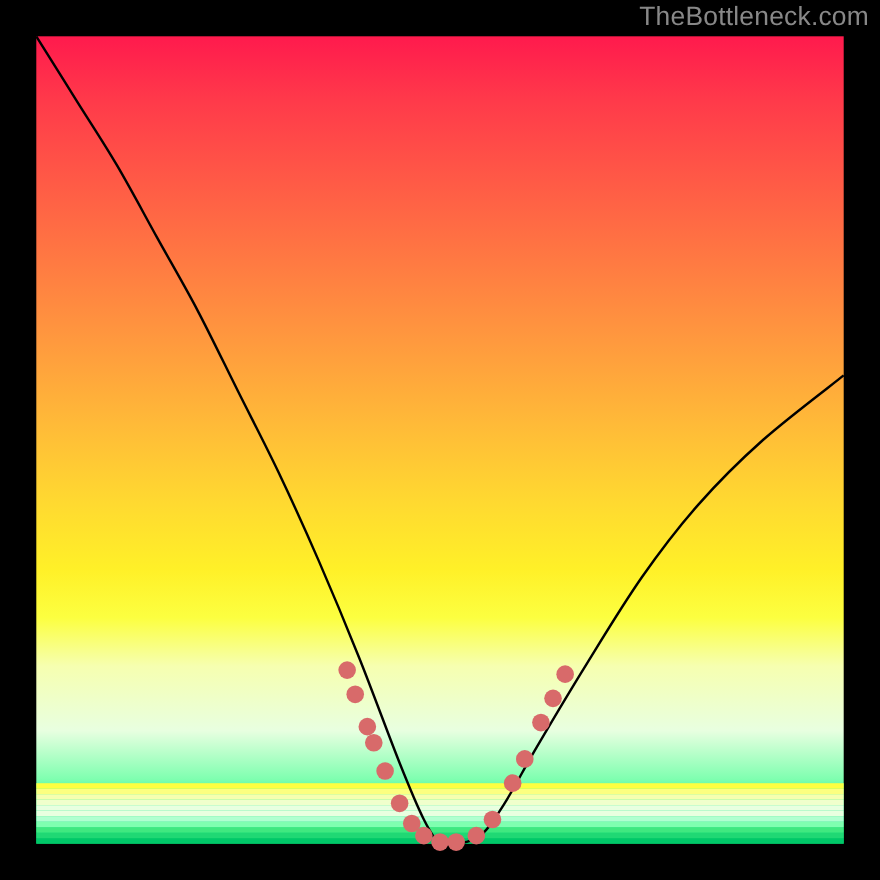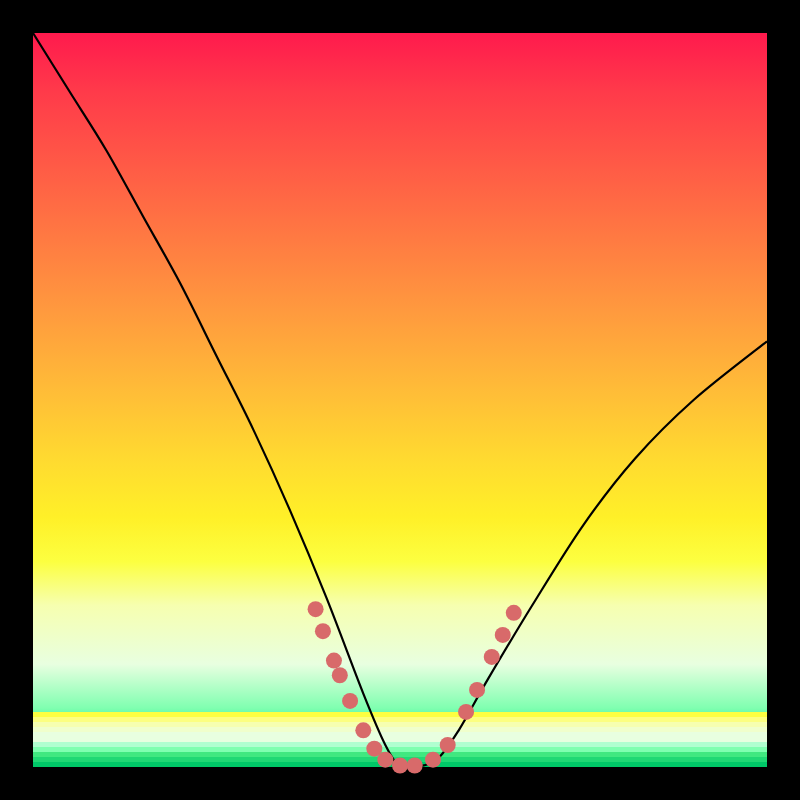"TheBottleneck.com" div.watermark { html: none -> <div>TheBottleneck.com</div> }
